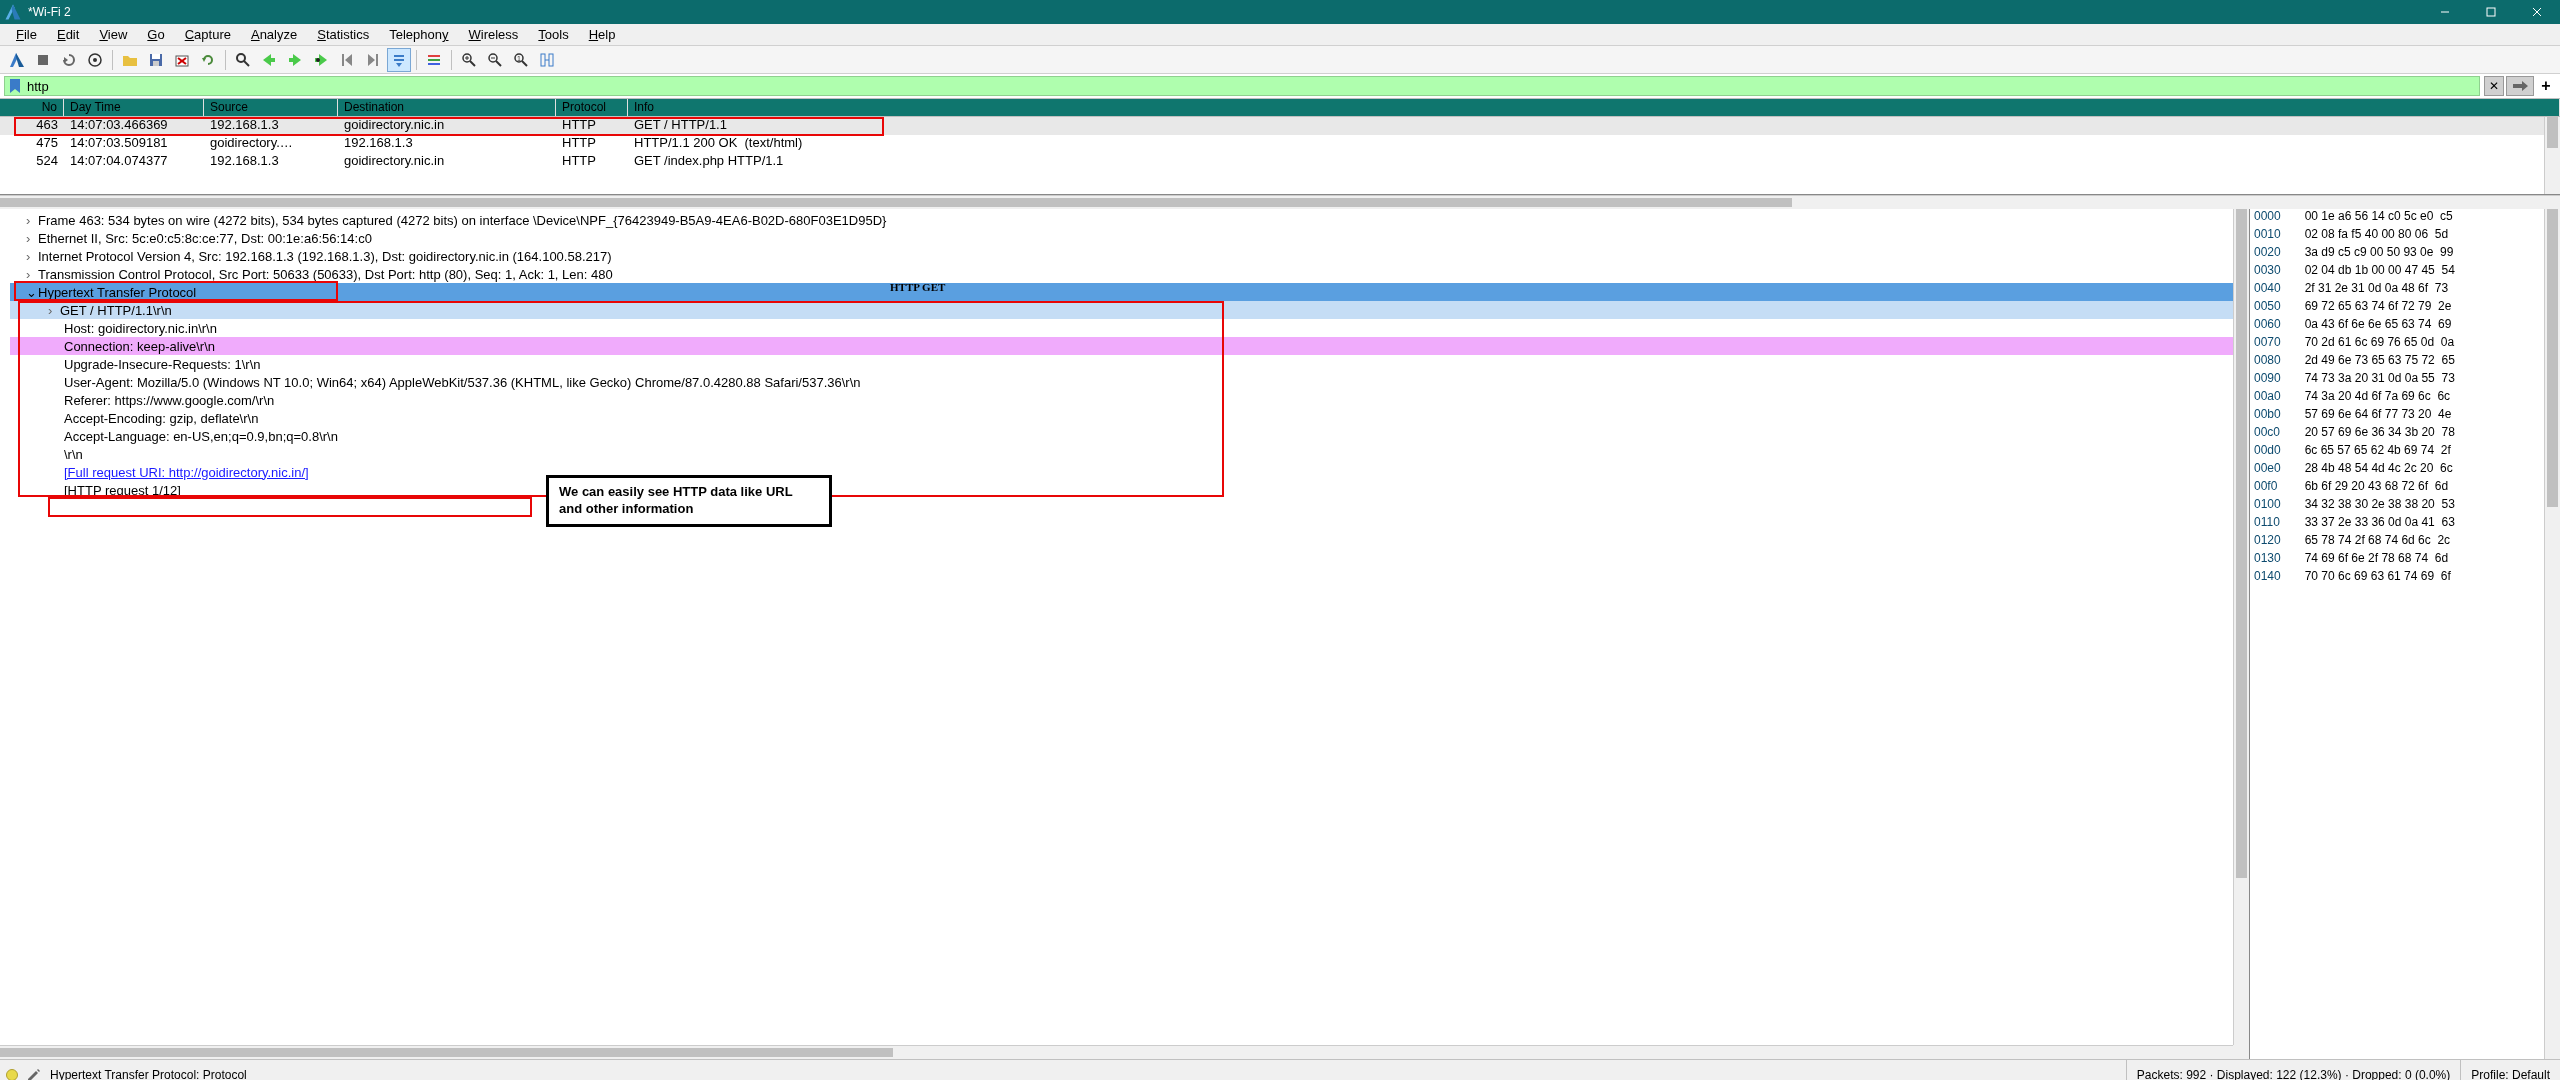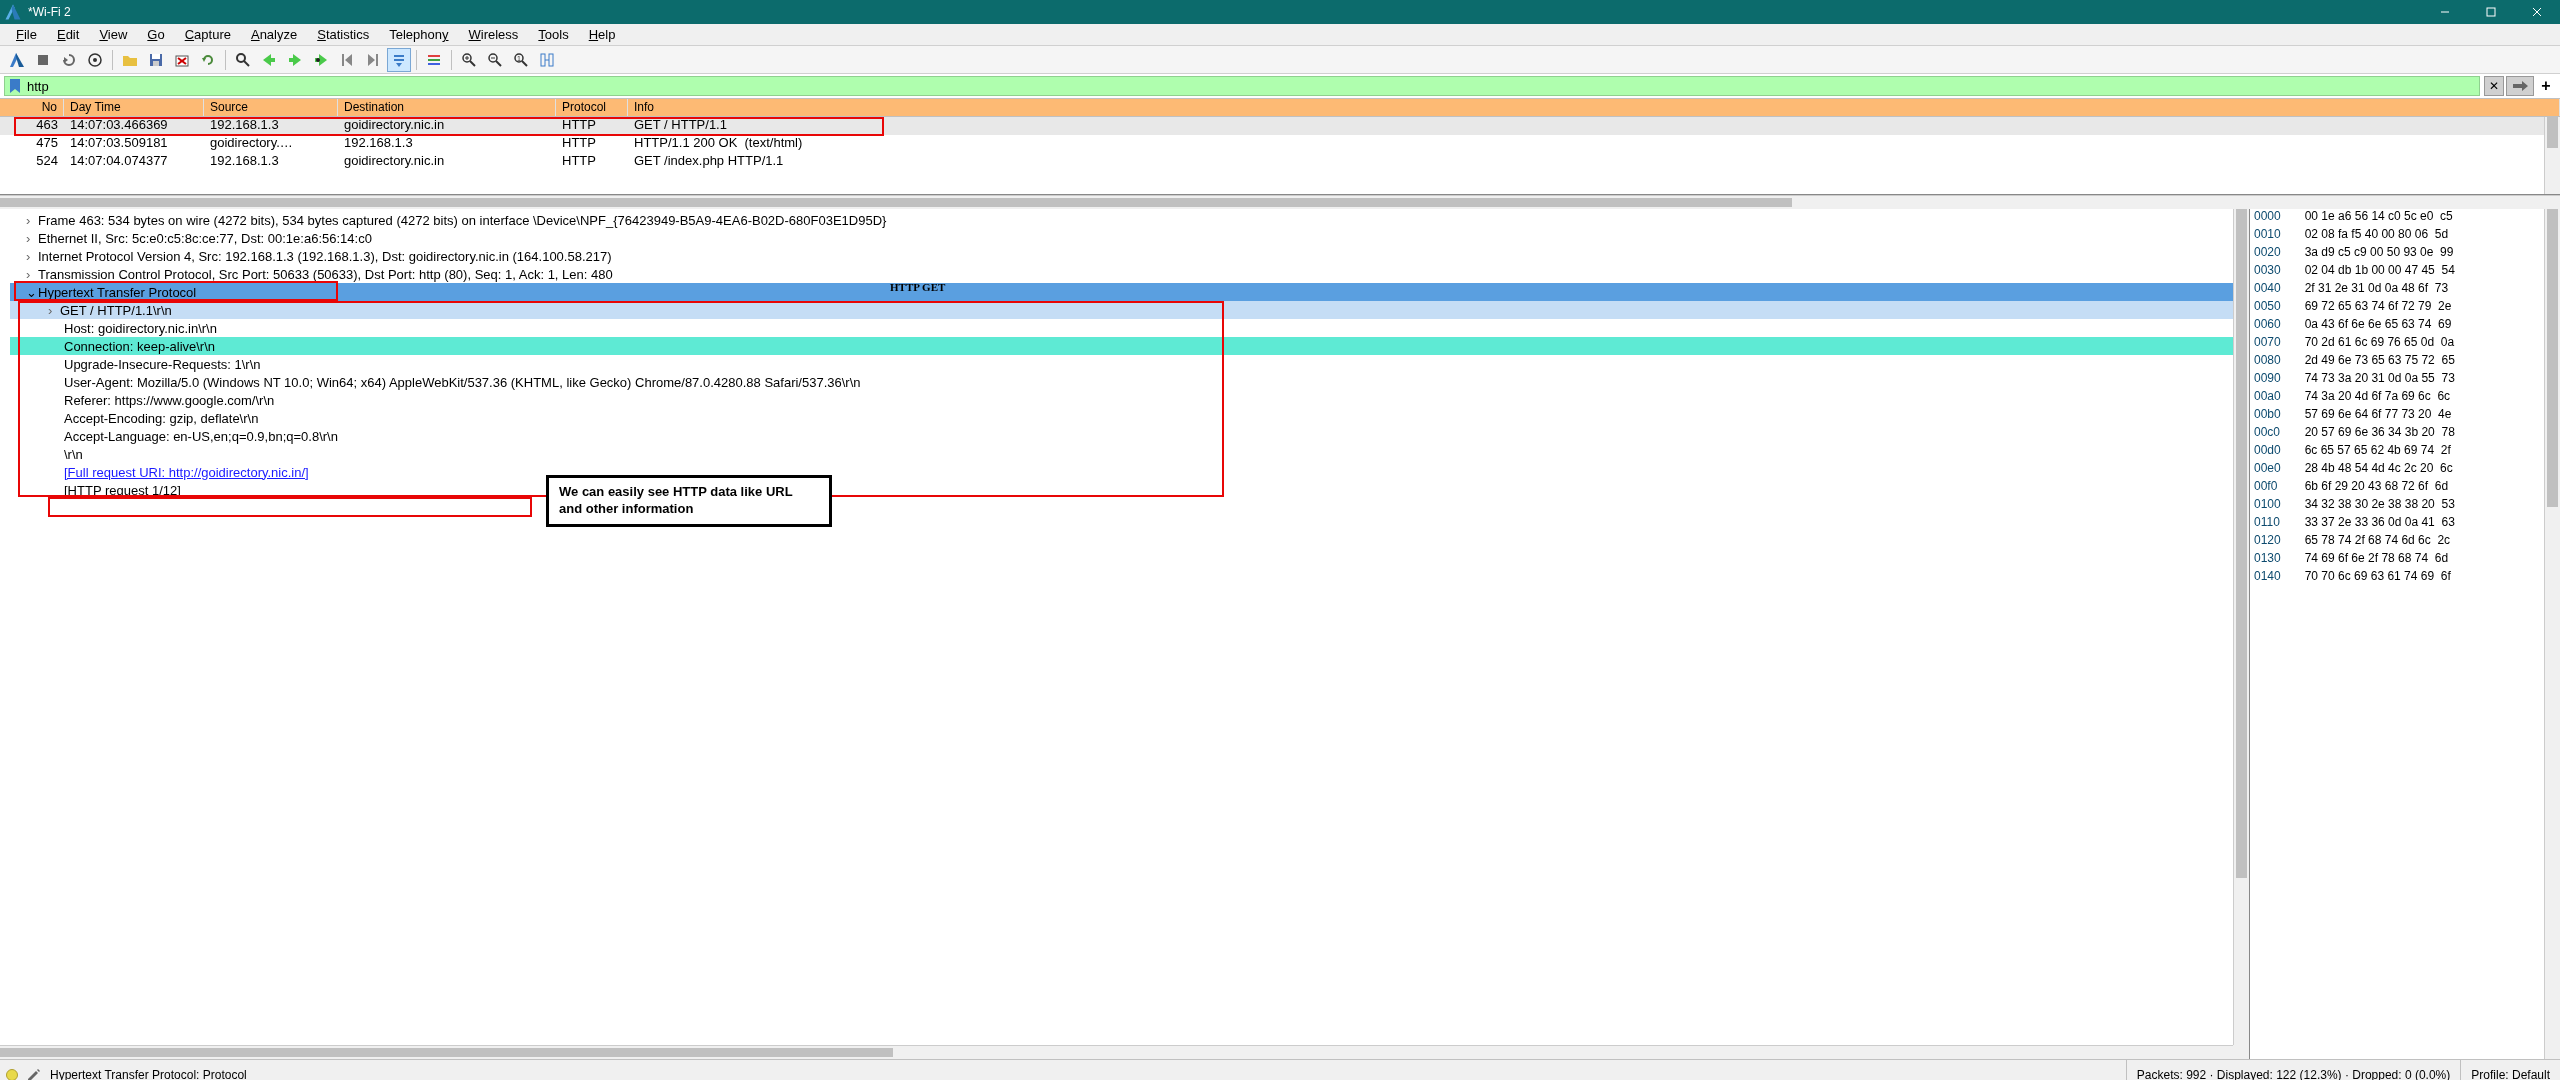"No" .pl-header { background: #fdba74 -> #0f766e }
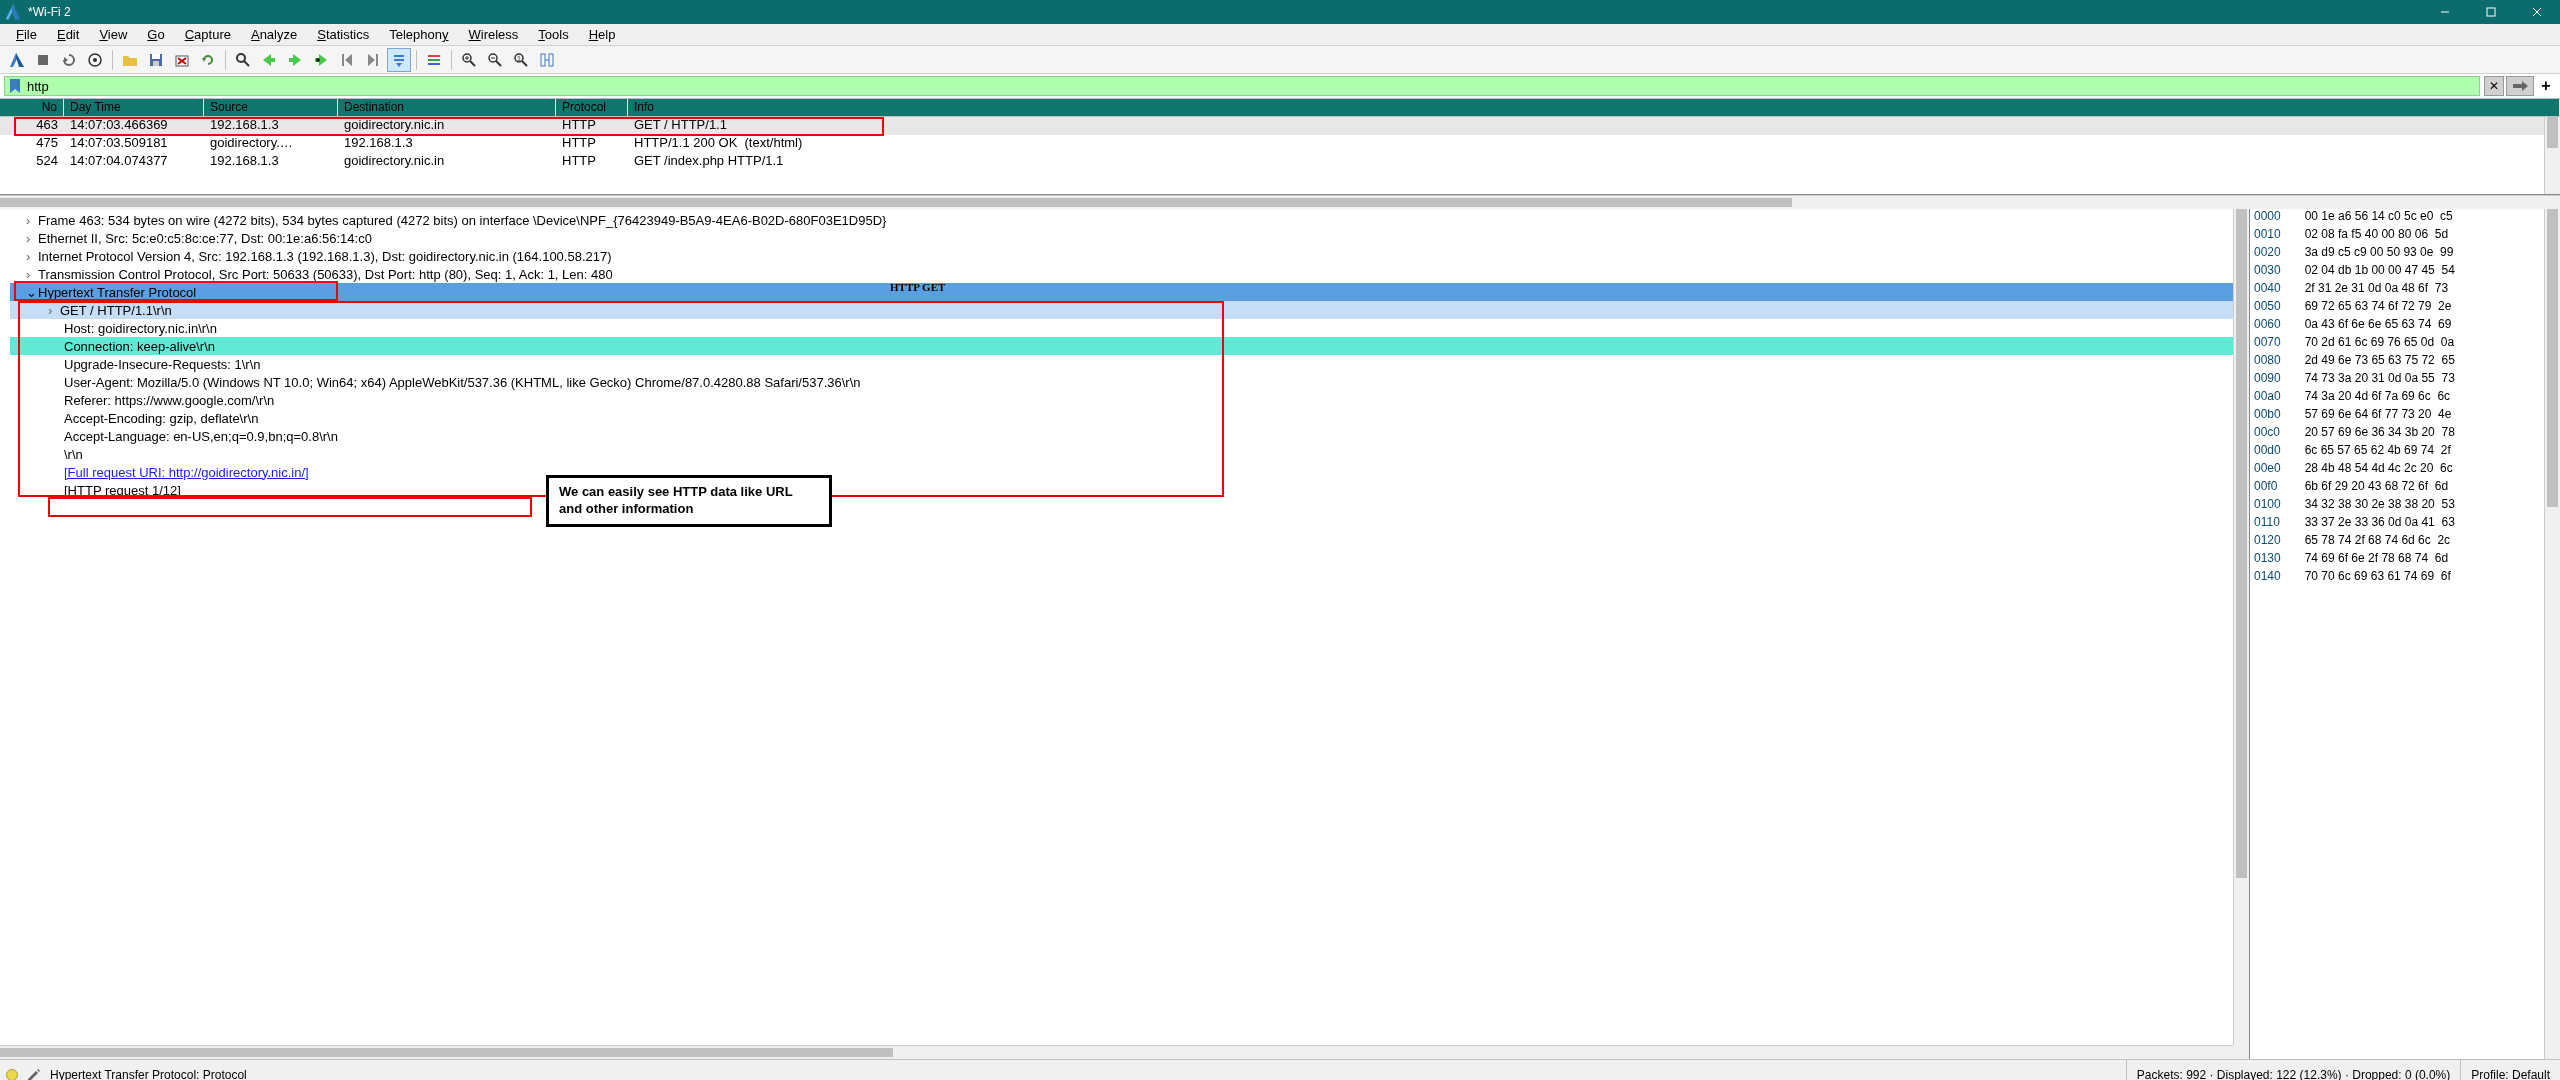"Connection: keep-alive\r\n" div.tree-line { background: #5eead4 -> #f0abfc }
